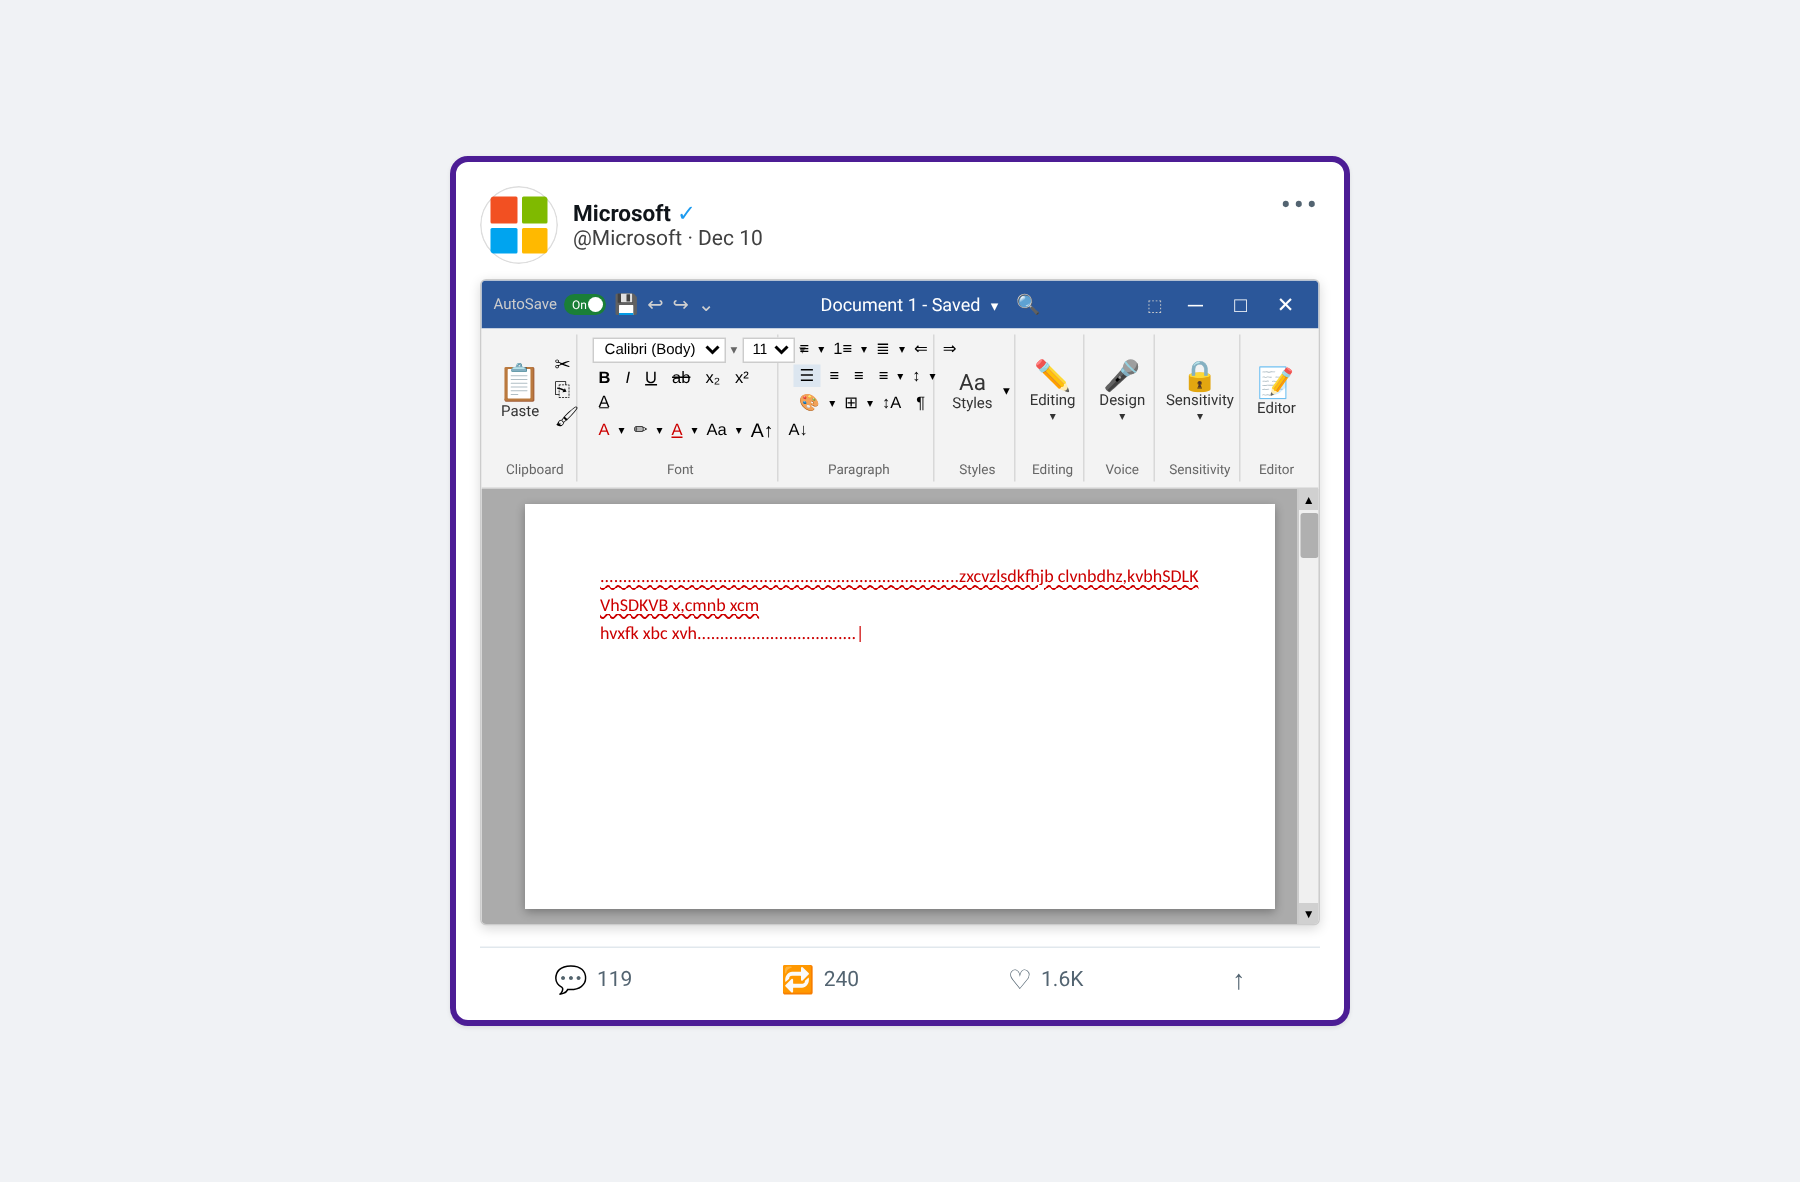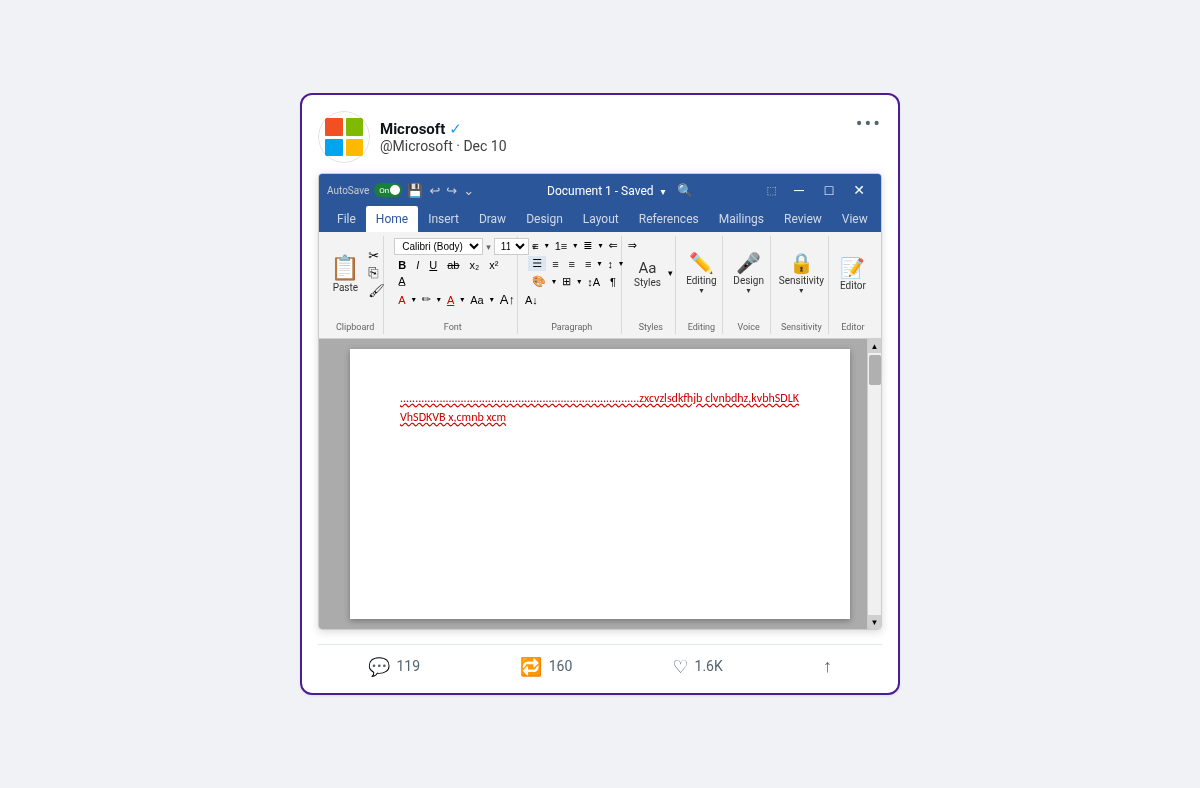"Microsoft" .tweet-card { border: 2px solid #4c1d95 -> 4px solid #4c1d95 }
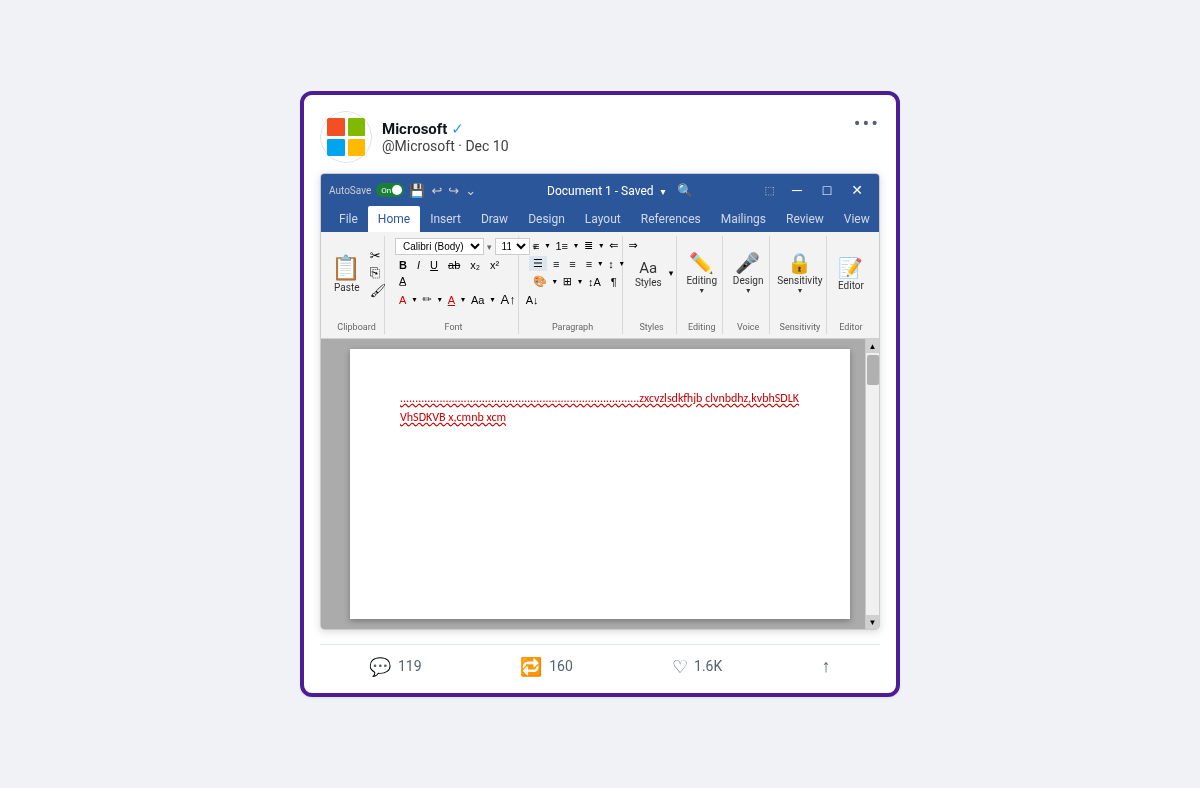"File" div.ribbon-tabs { html: <div> <span>File</span> <span>Home</span> <span>Insert</span> <span>Draw</span> <span>Design</span> <span>Layout</span> <span>References</span> <span>Mailings</span> <span>Review</span> <span>View</span> <span>Help</span> </div> -> none }
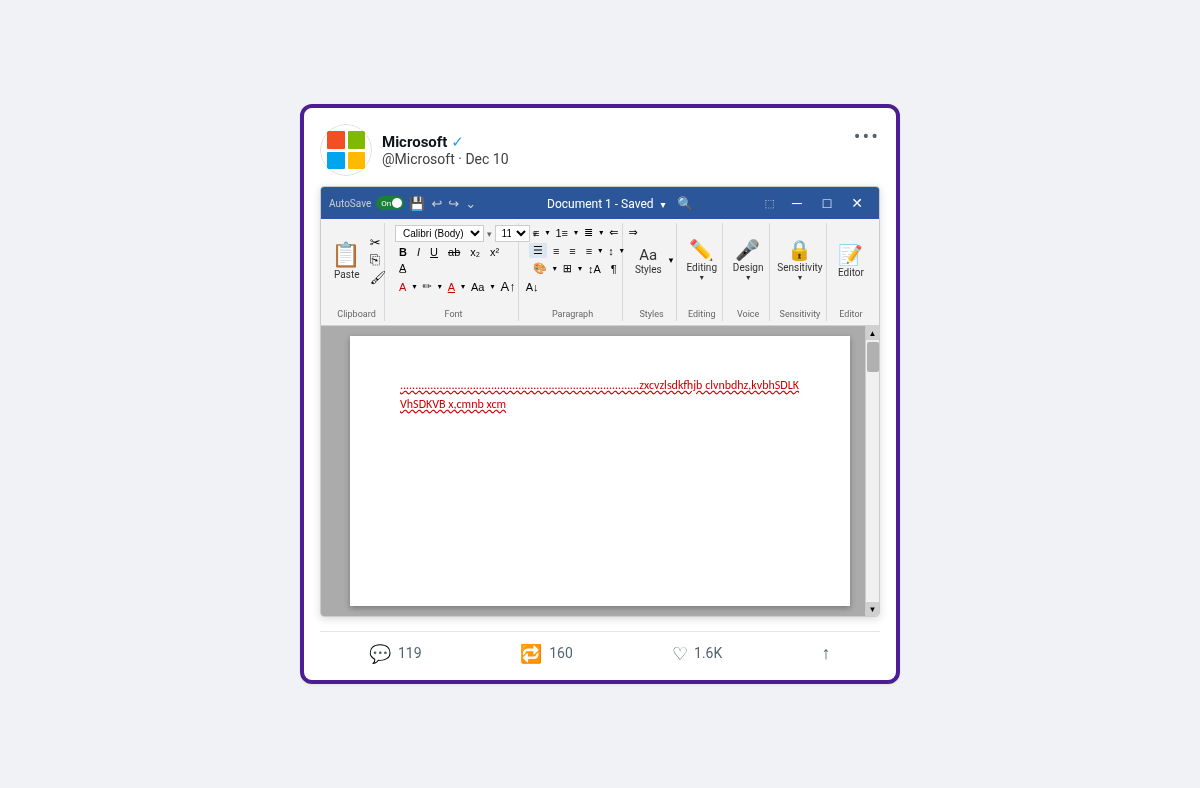"hvxfk xbc" p.doc-line2 { html: none -> <p>hvxfk xbc xvh...................................|</p> }
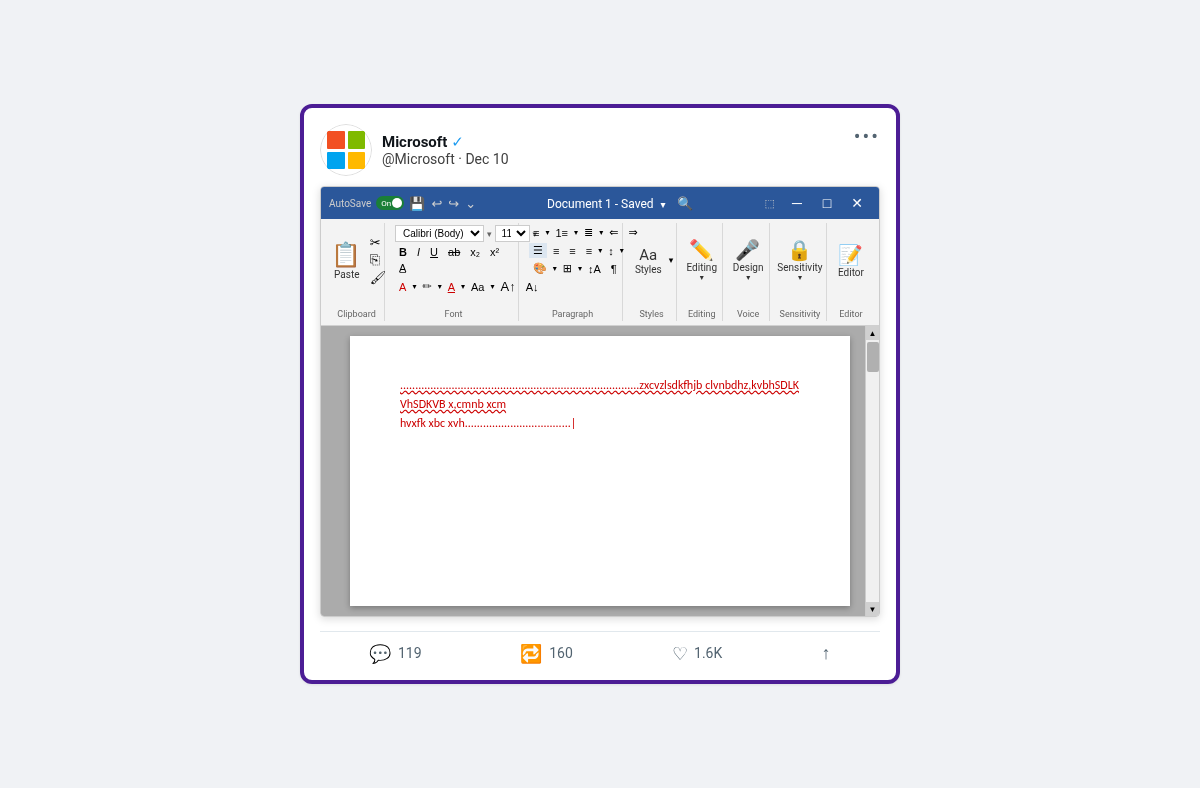"160" span { text: 160 -> 240 }
